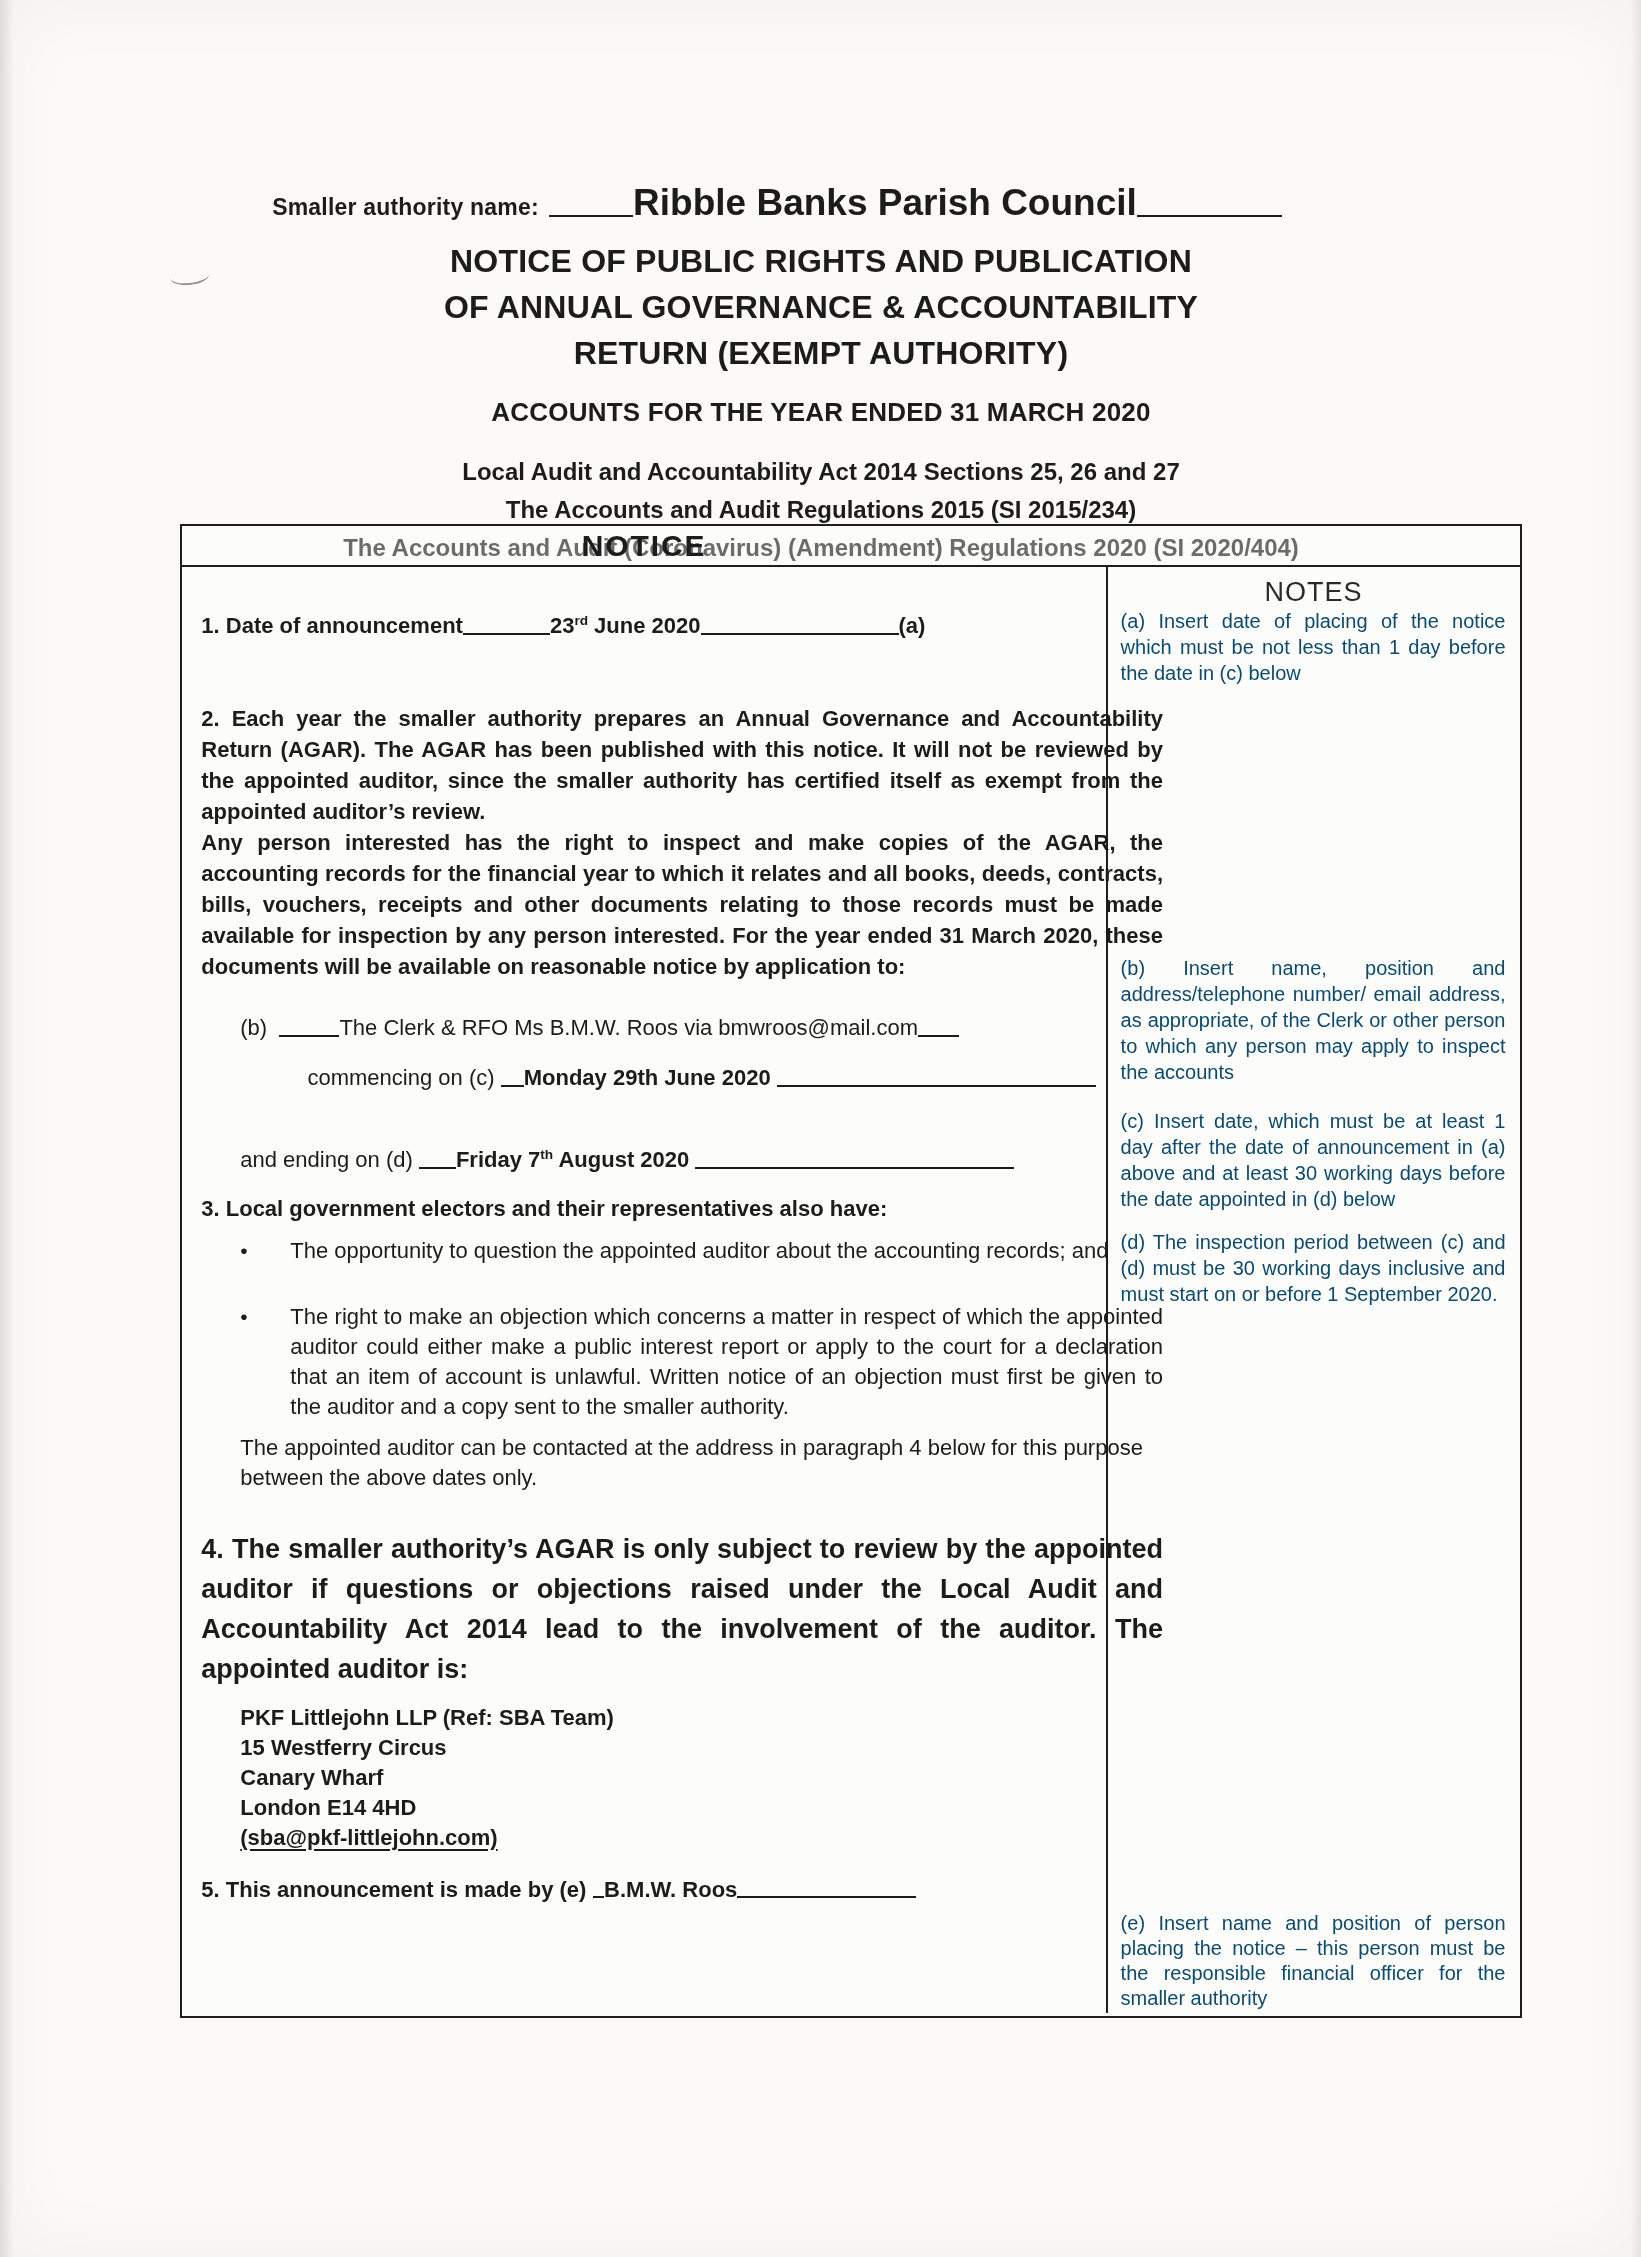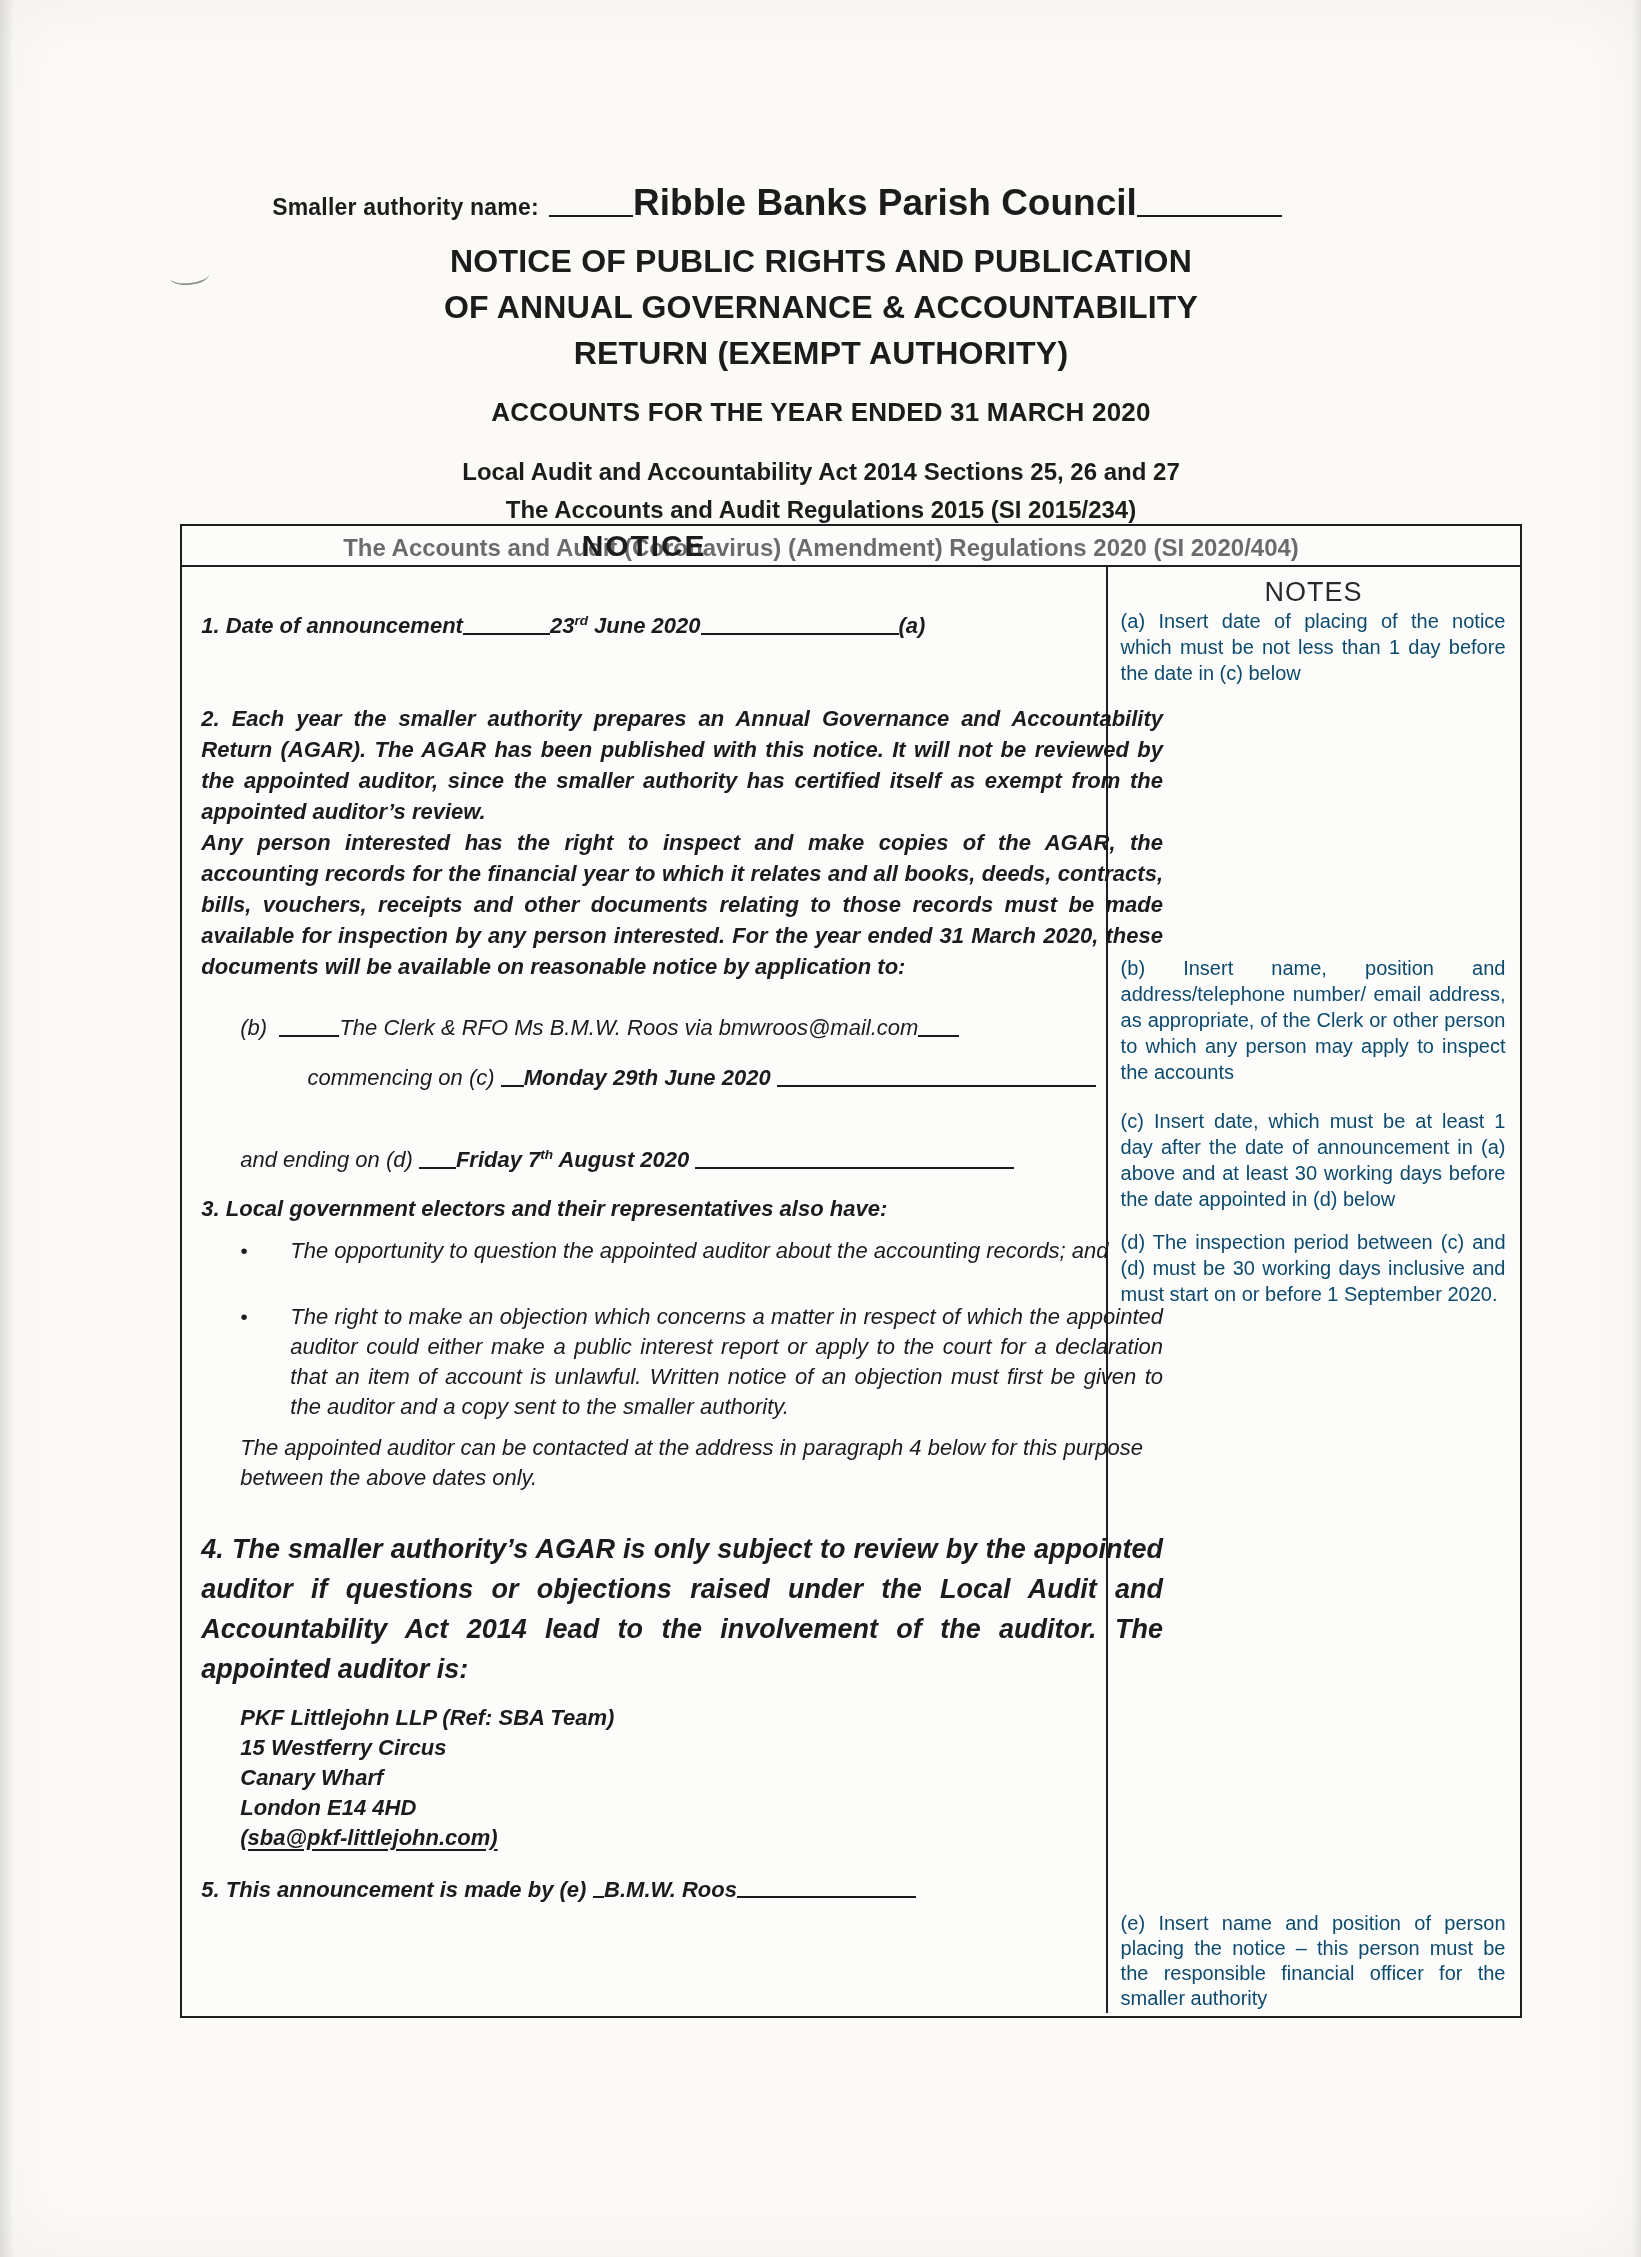"1. Date of announcement 23rd" .notice-col { font-style: italic -> none }
